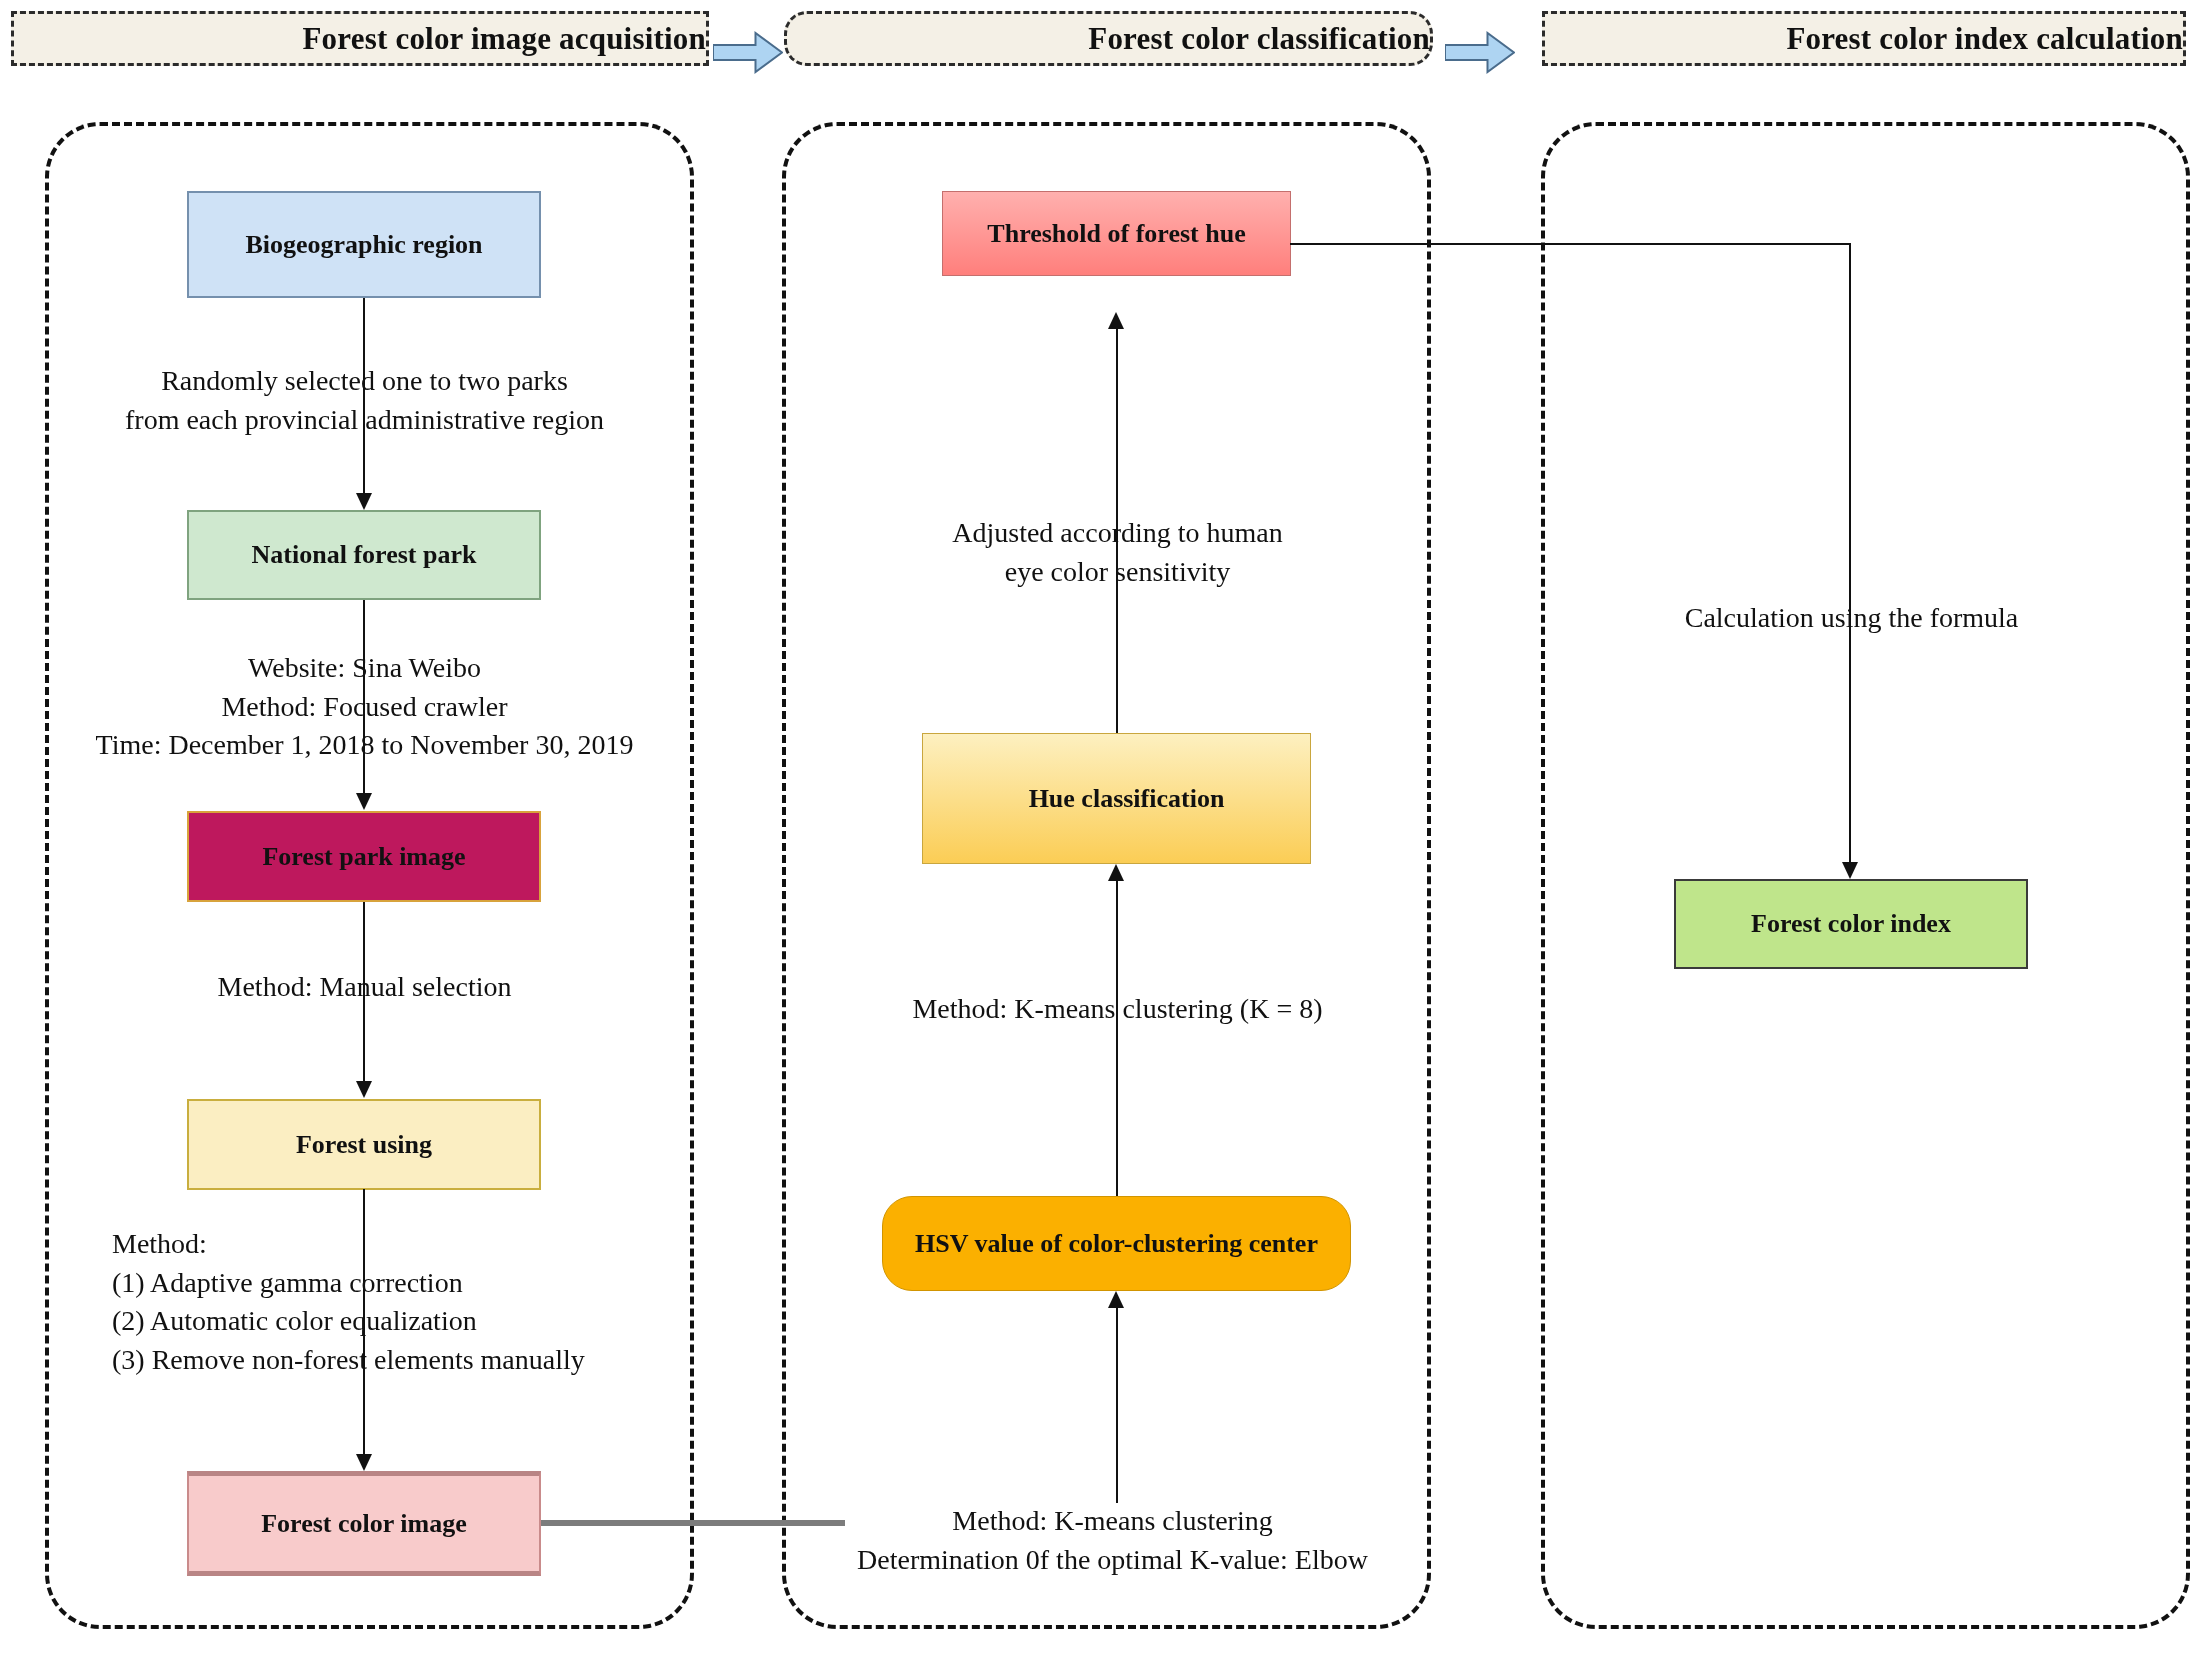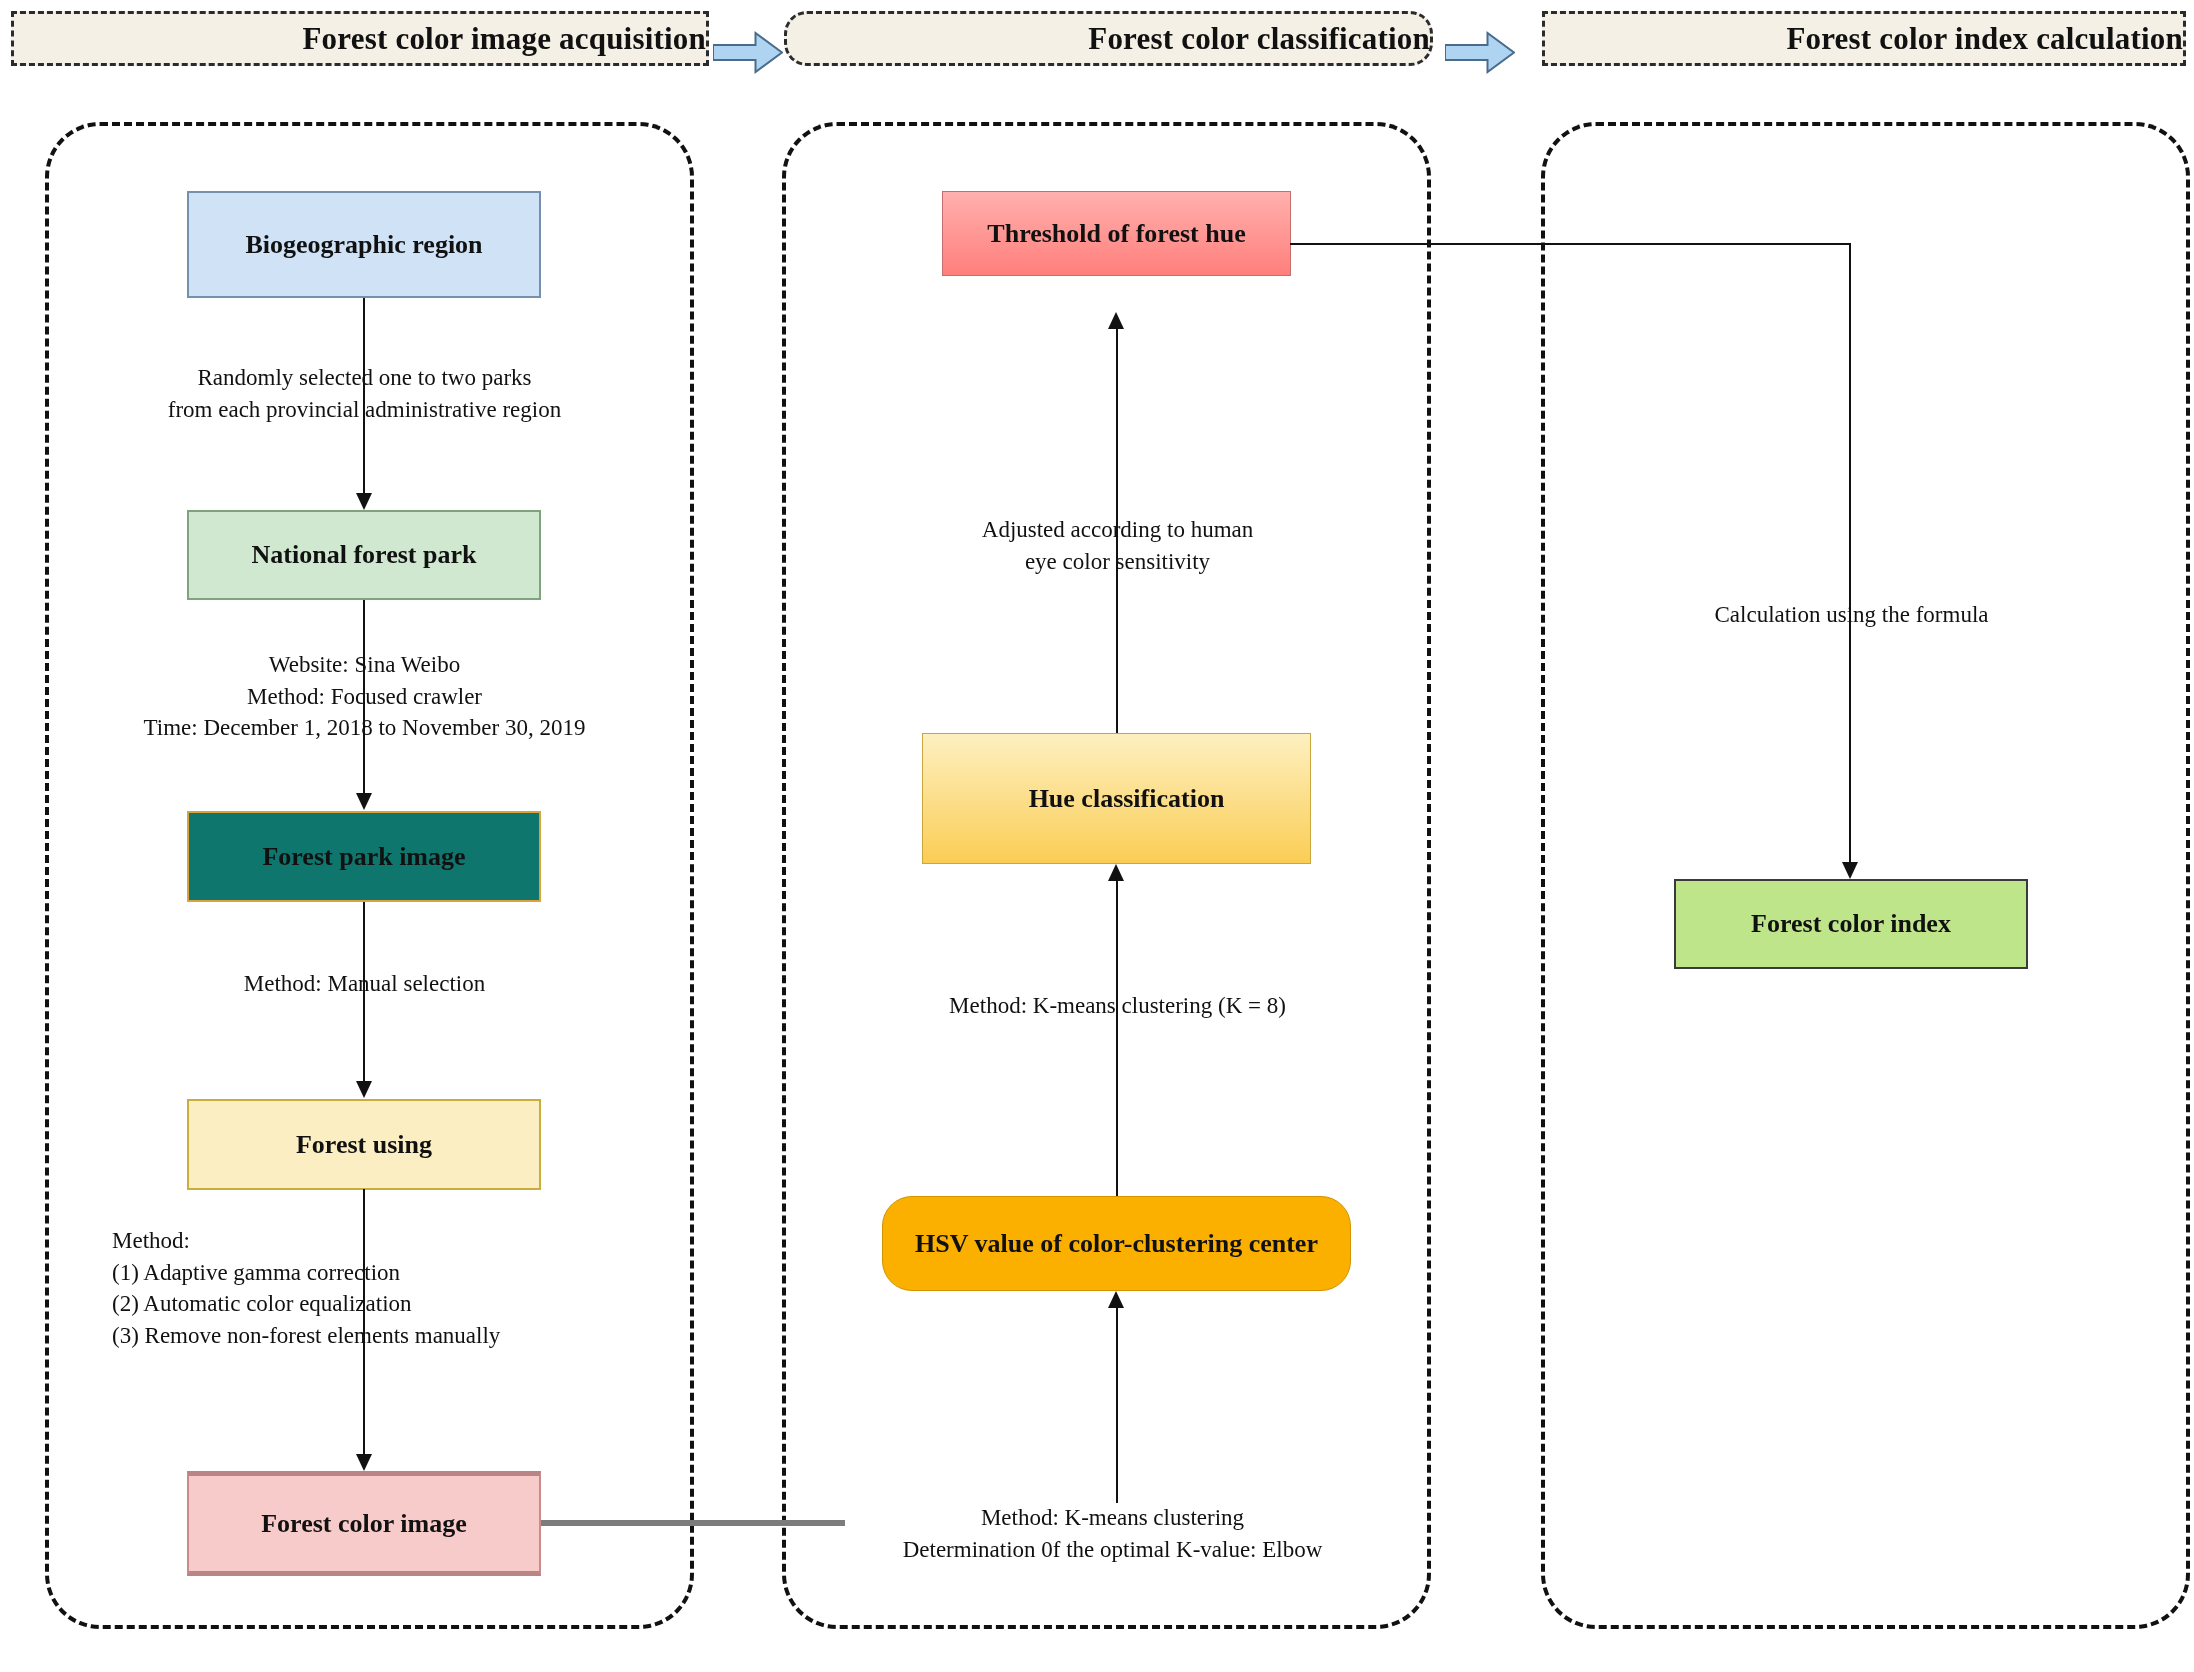"Randomly selected one to two" .edge-label { font-size: 23px -> 28px }
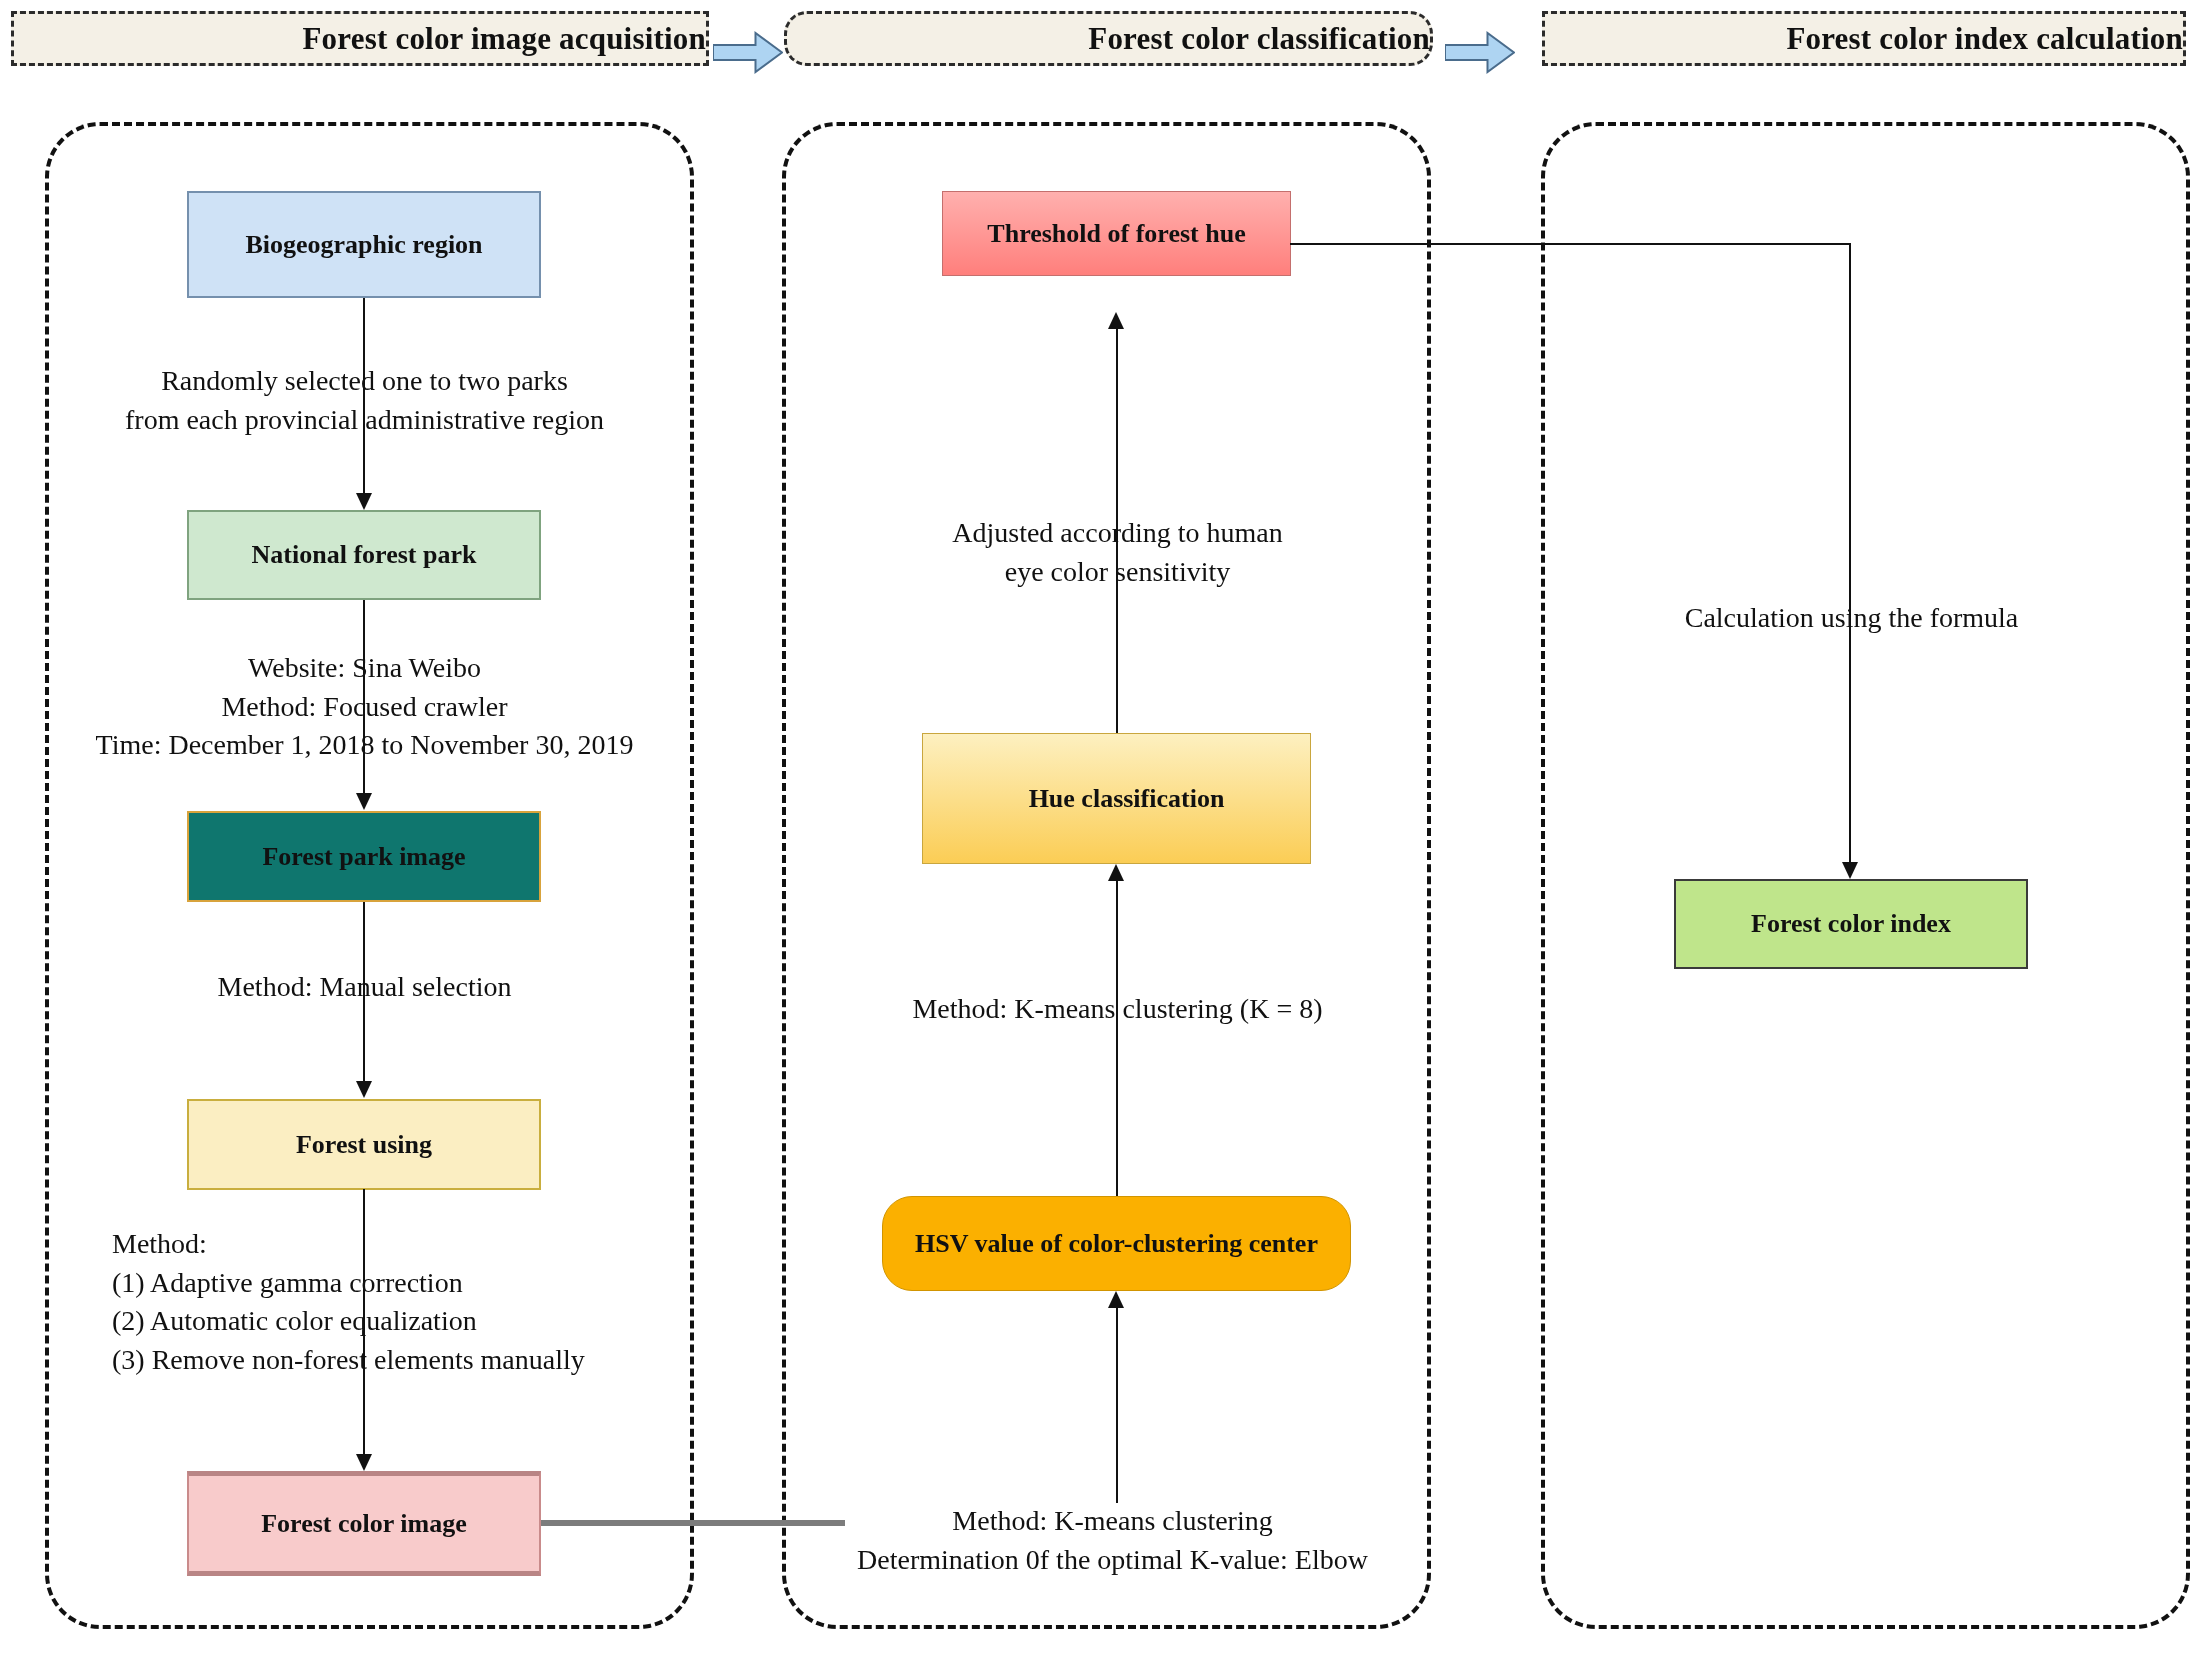"Forest park image" .n-peach { background: #0f766e -> #be185d }
